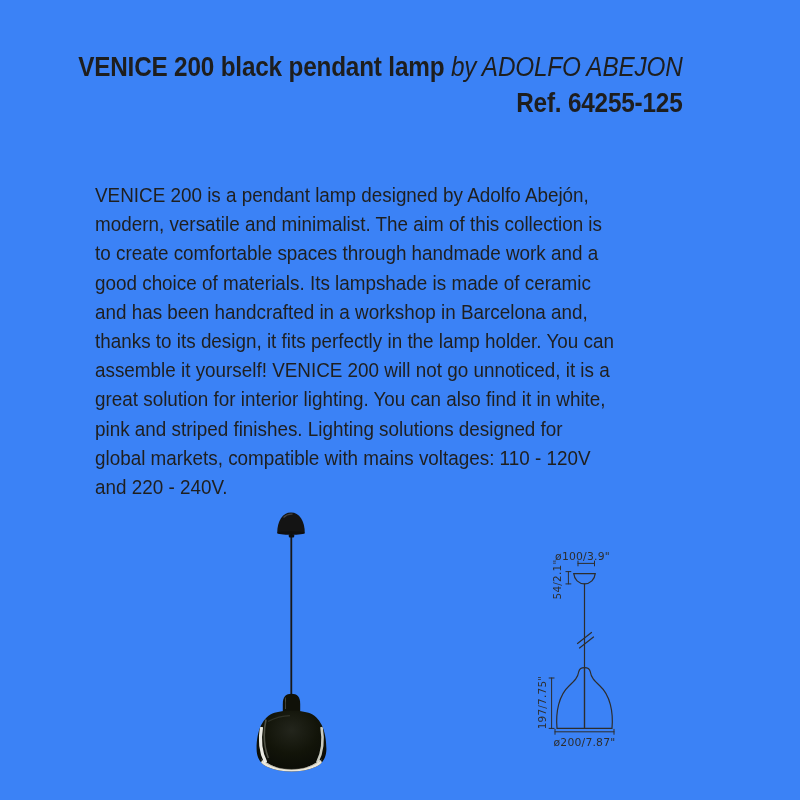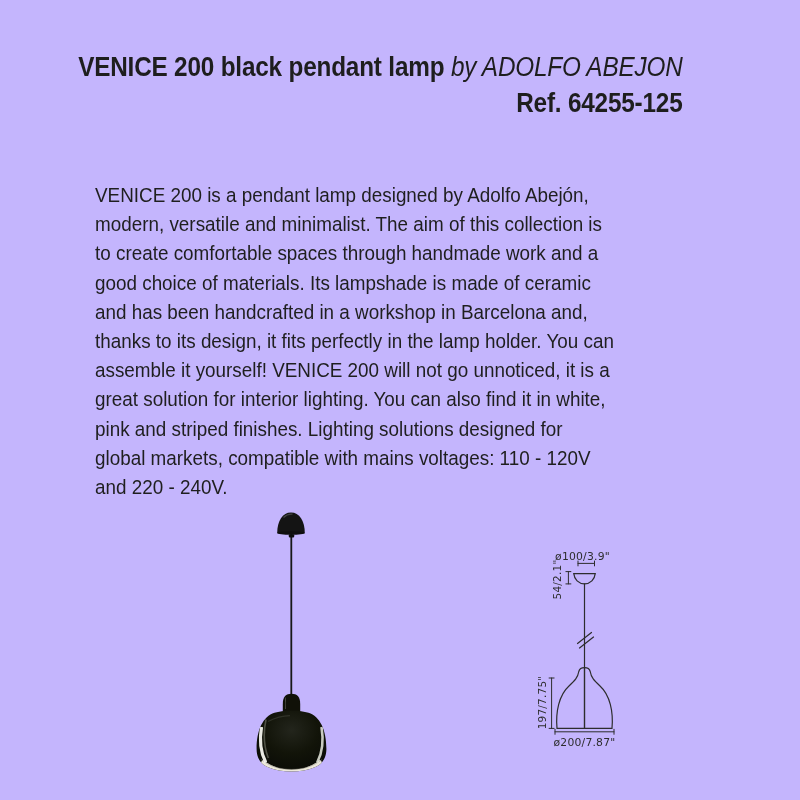"VENICE 200 black pendant lamp" .page { background: #c4b5fd -> #3b82f6 }
